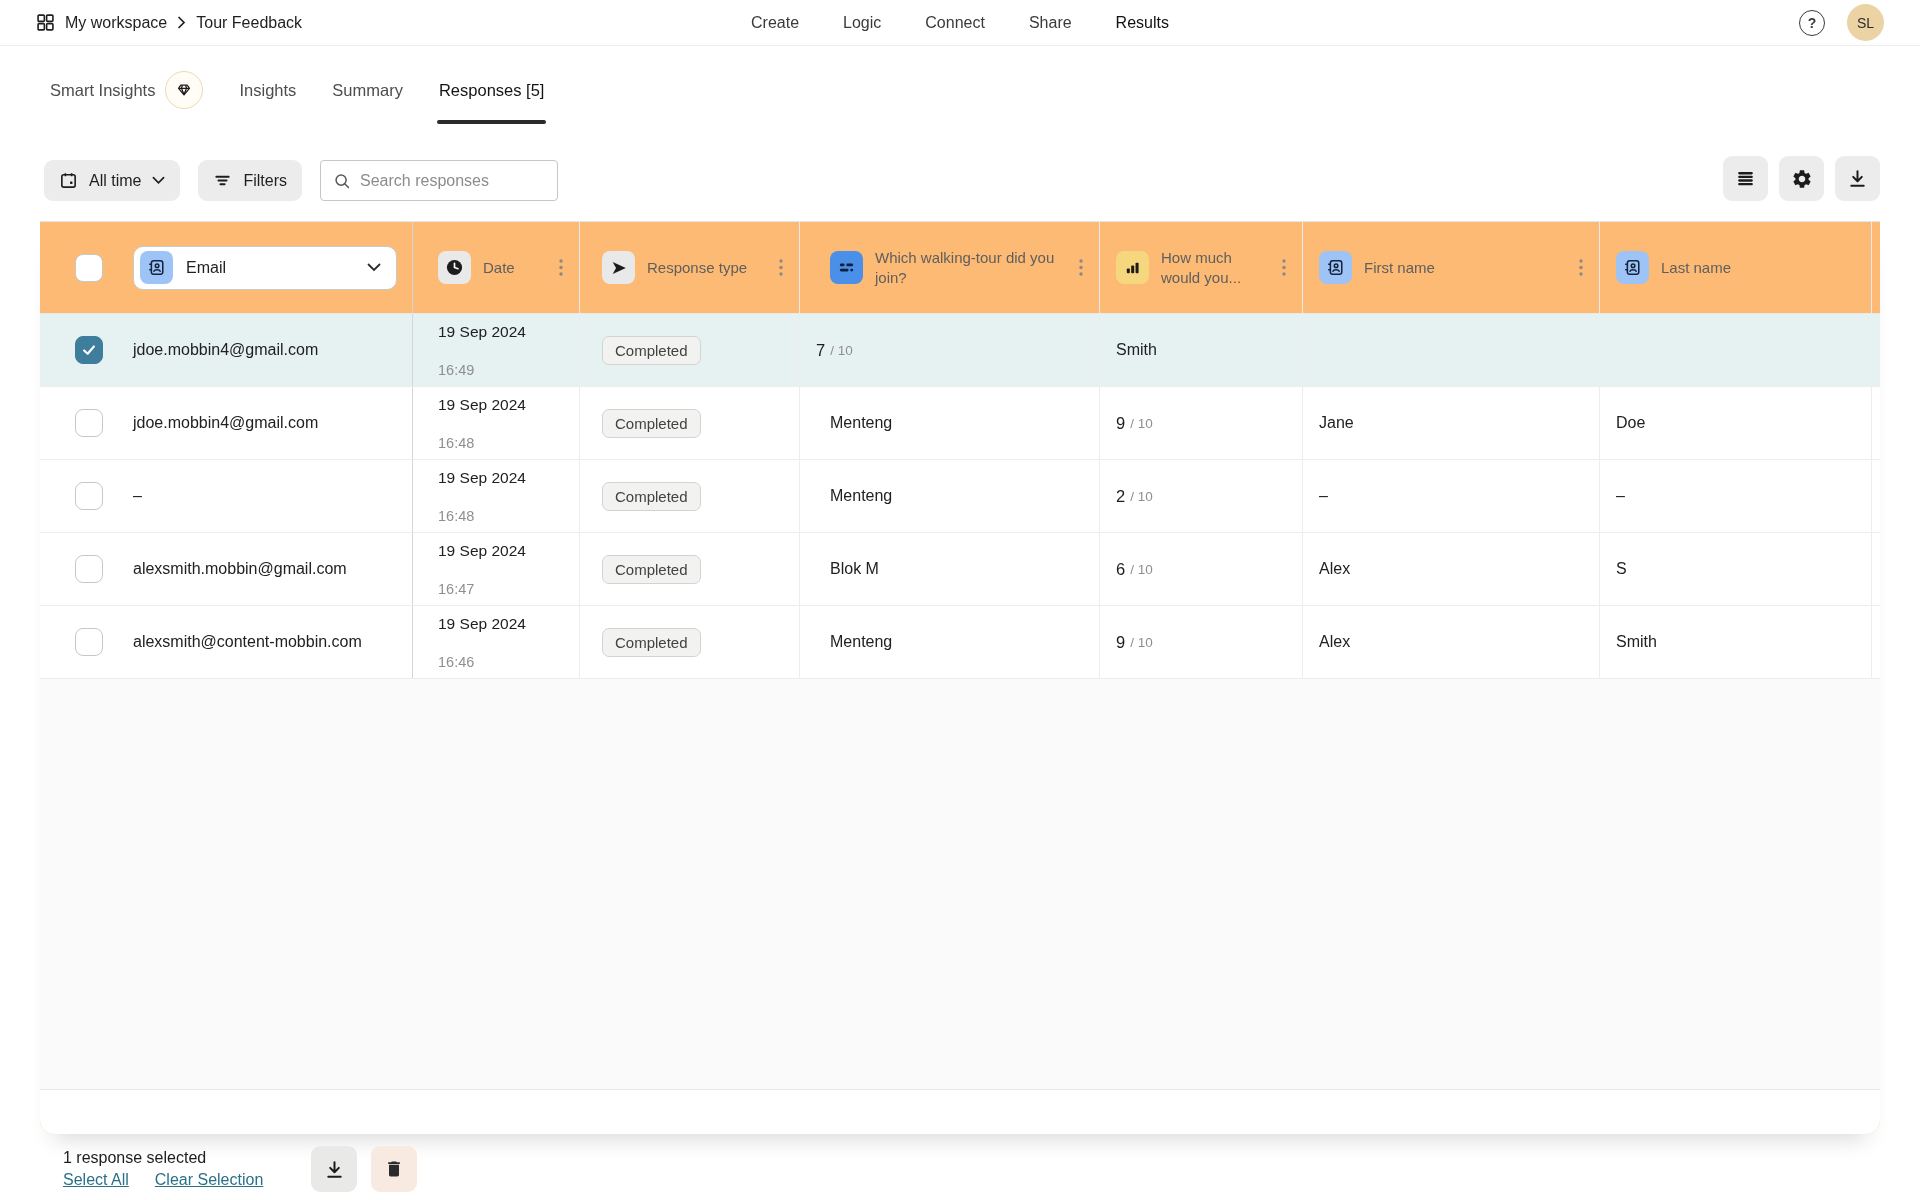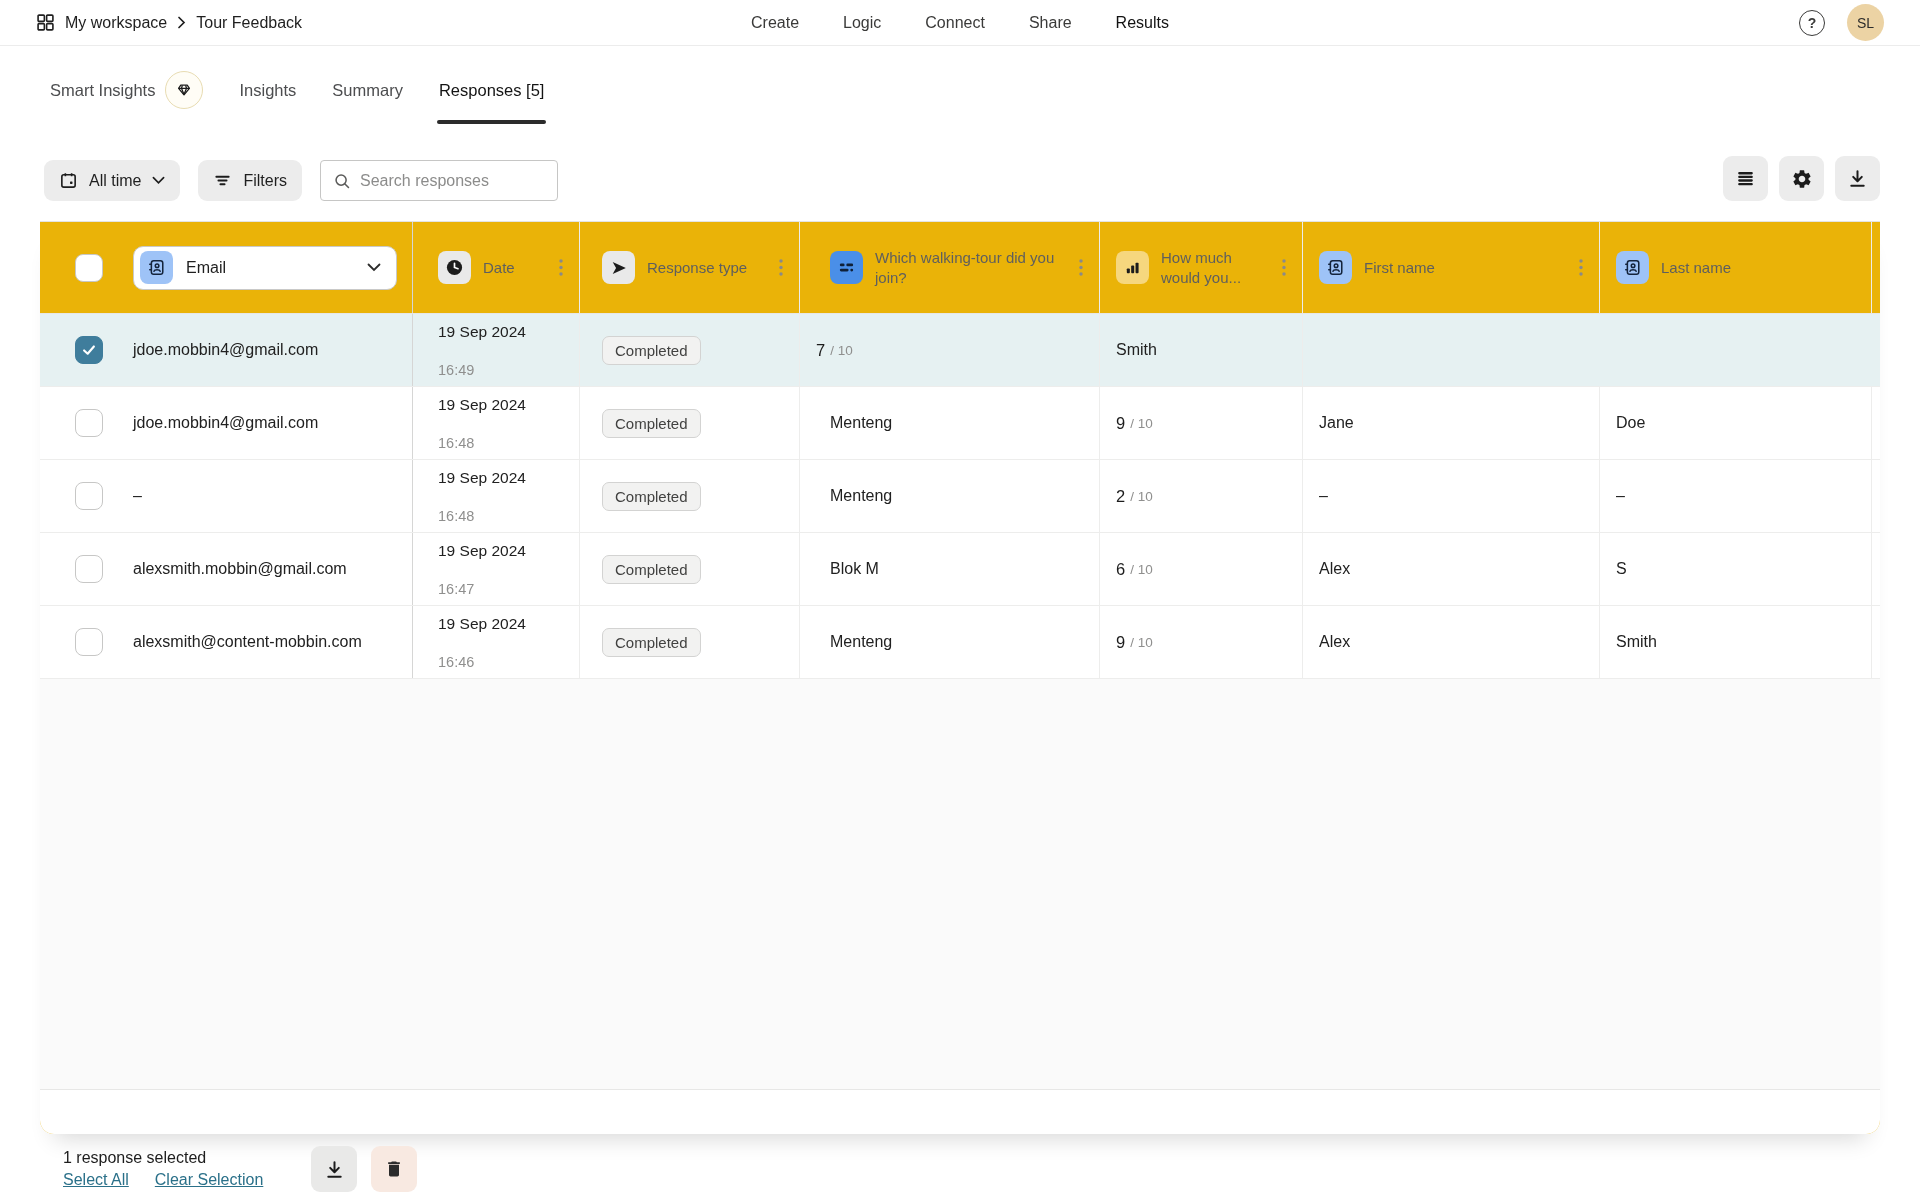"Email" .card { background: #eab308 -> #fdba74 }
